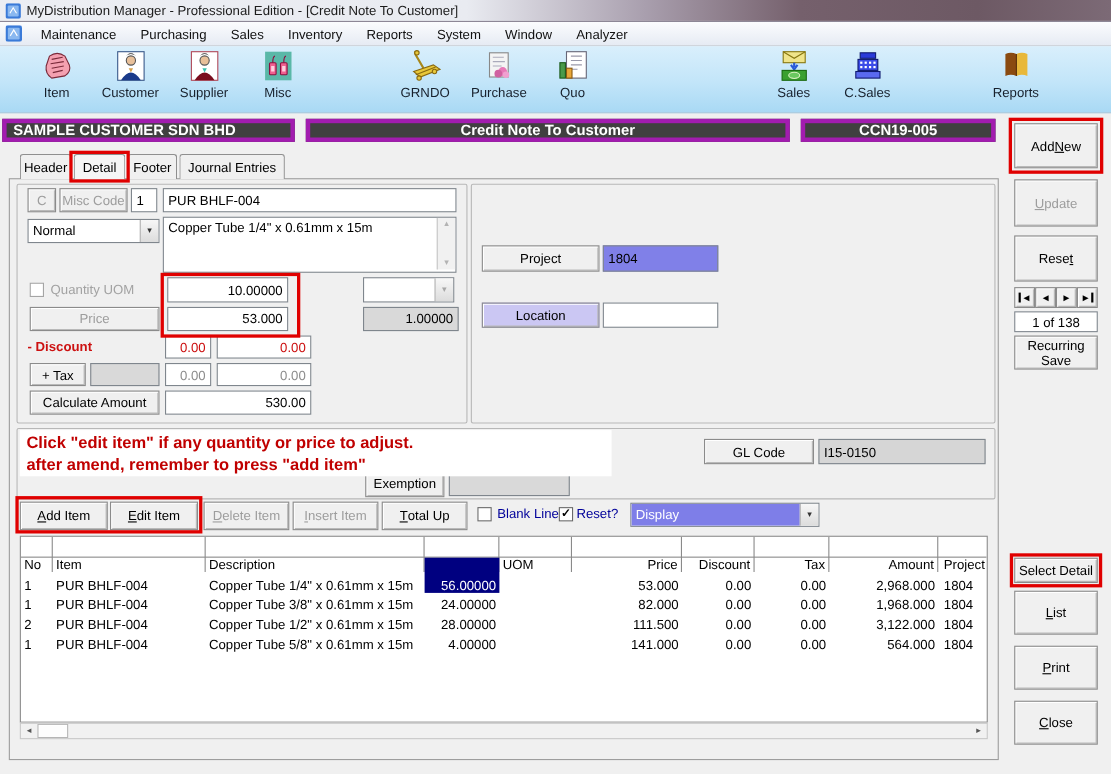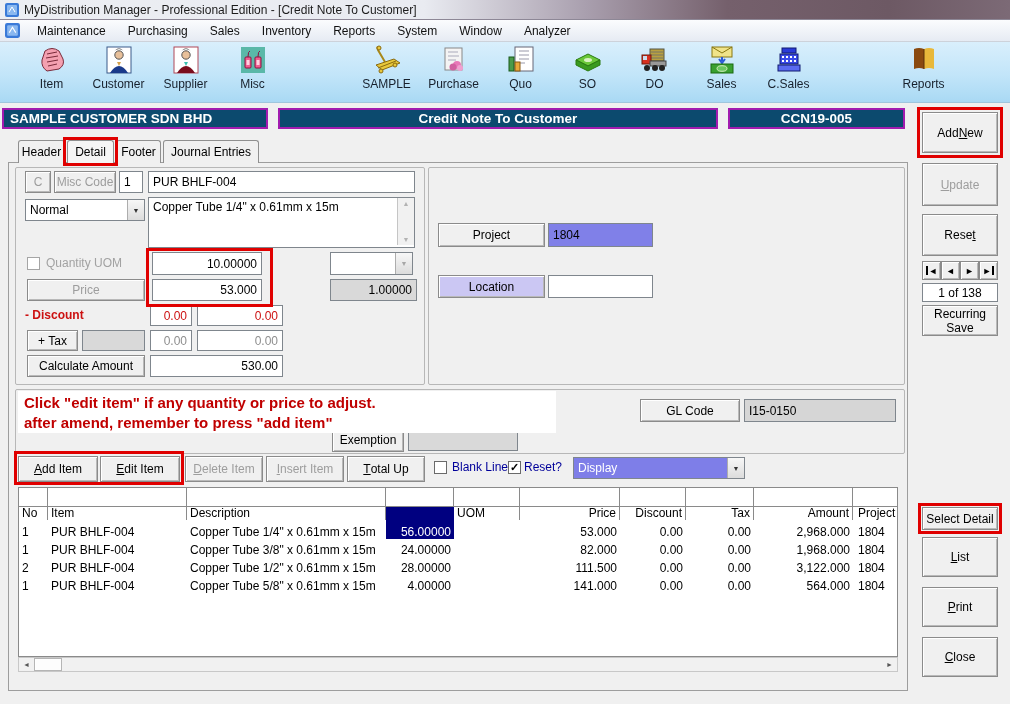"SAMPLE" span.toollabel { text: SAMPLE -> GRNDO }
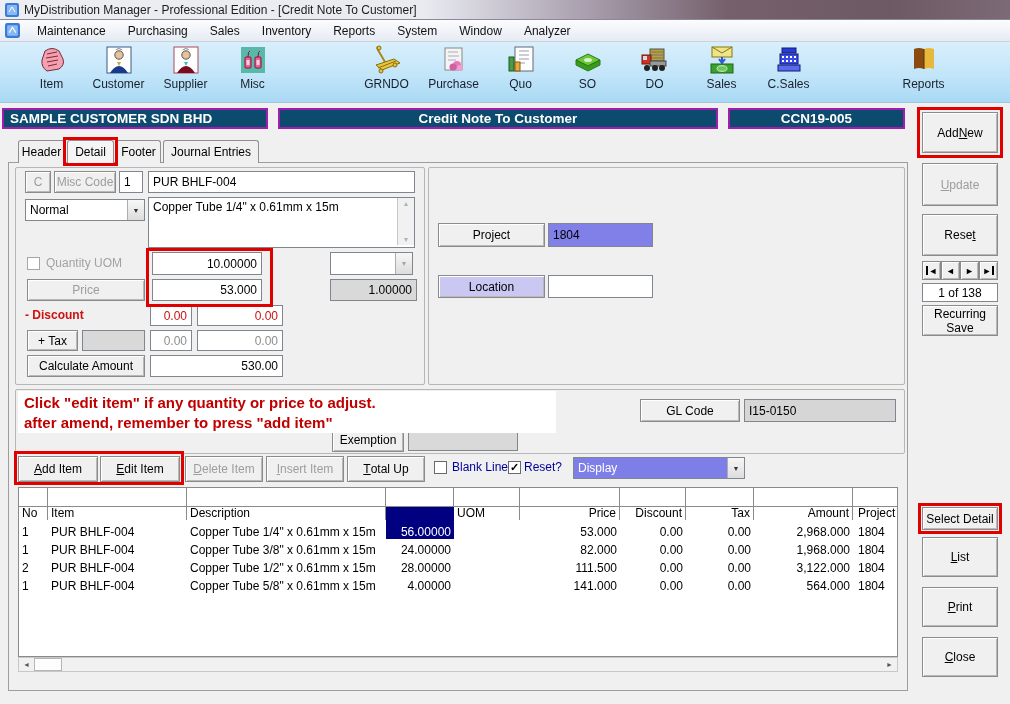"SO" div.toolcell { html: <div> <svg> <path></path> <path></path> <ellipse></ellipse> </svg> <span>SO</span> </div> -> none }
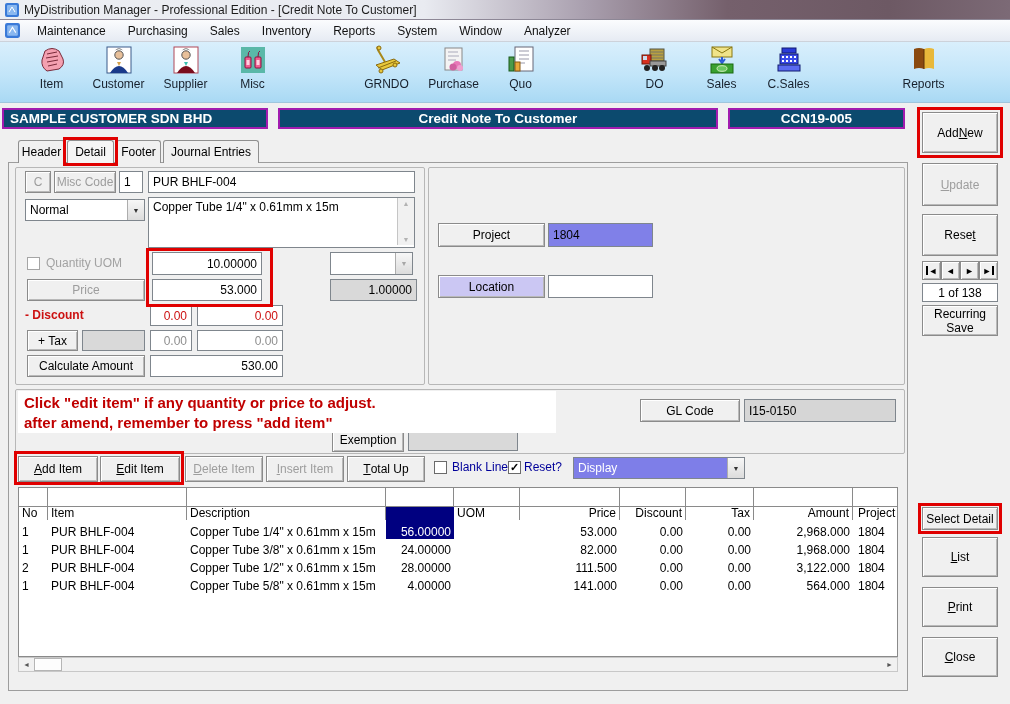"DO" div.toolcell { html: <div> <svg> <rect></rect> <path></path> <rect></rect> <rect></rect> <rect></rect> <circle></circle> <circle></circle> <circle></circle> </svg> <span>DO</span> </div> -> none }
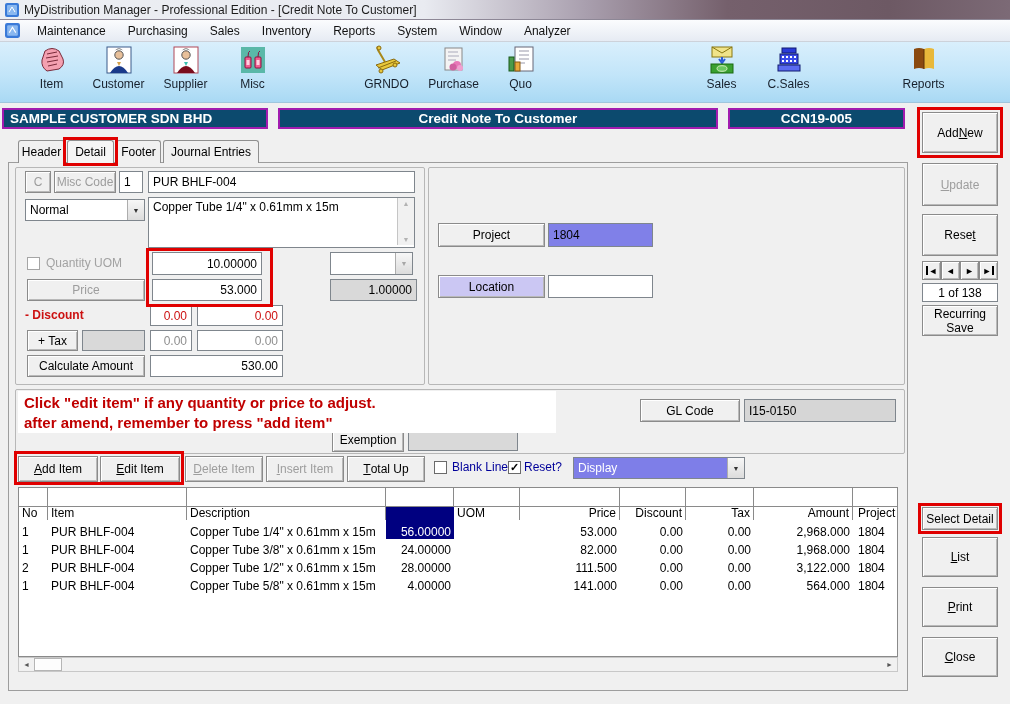"SAMPLE CUSTOMER SDN BHD" .navybox { background: #0c4a6e -> #404040; border: 2px solid #a21caf -> 4px solid #a21caf }
